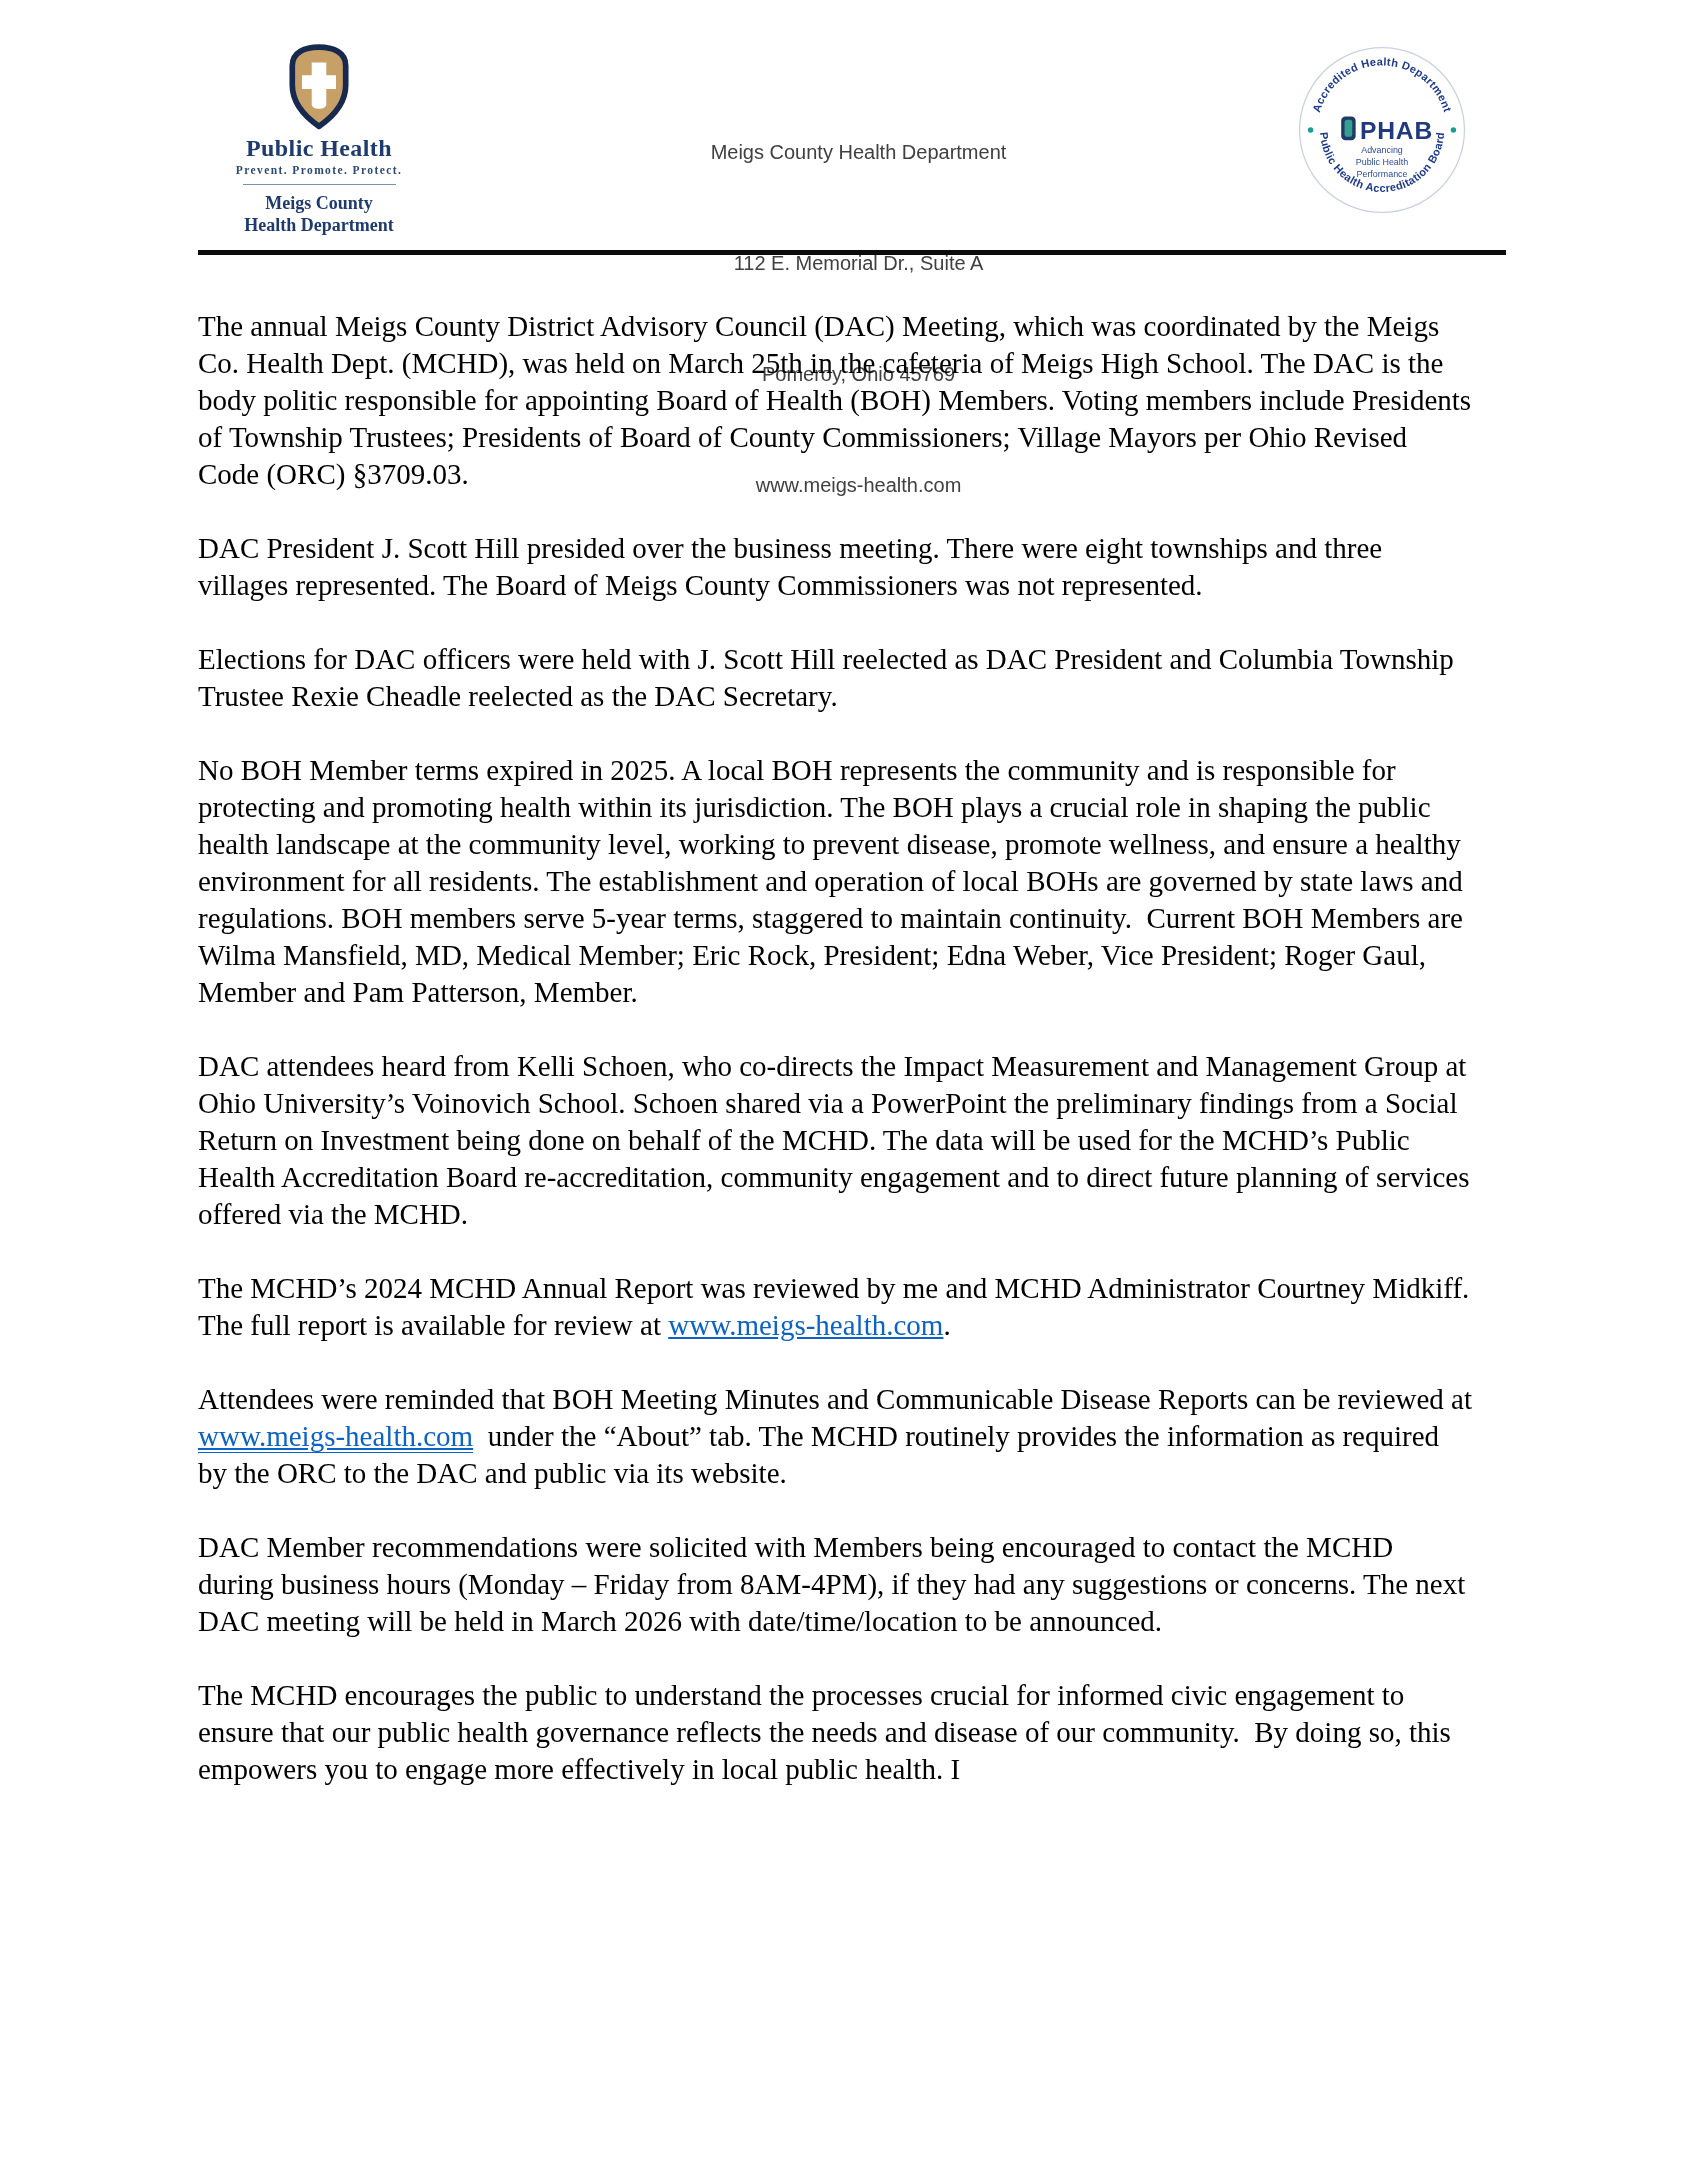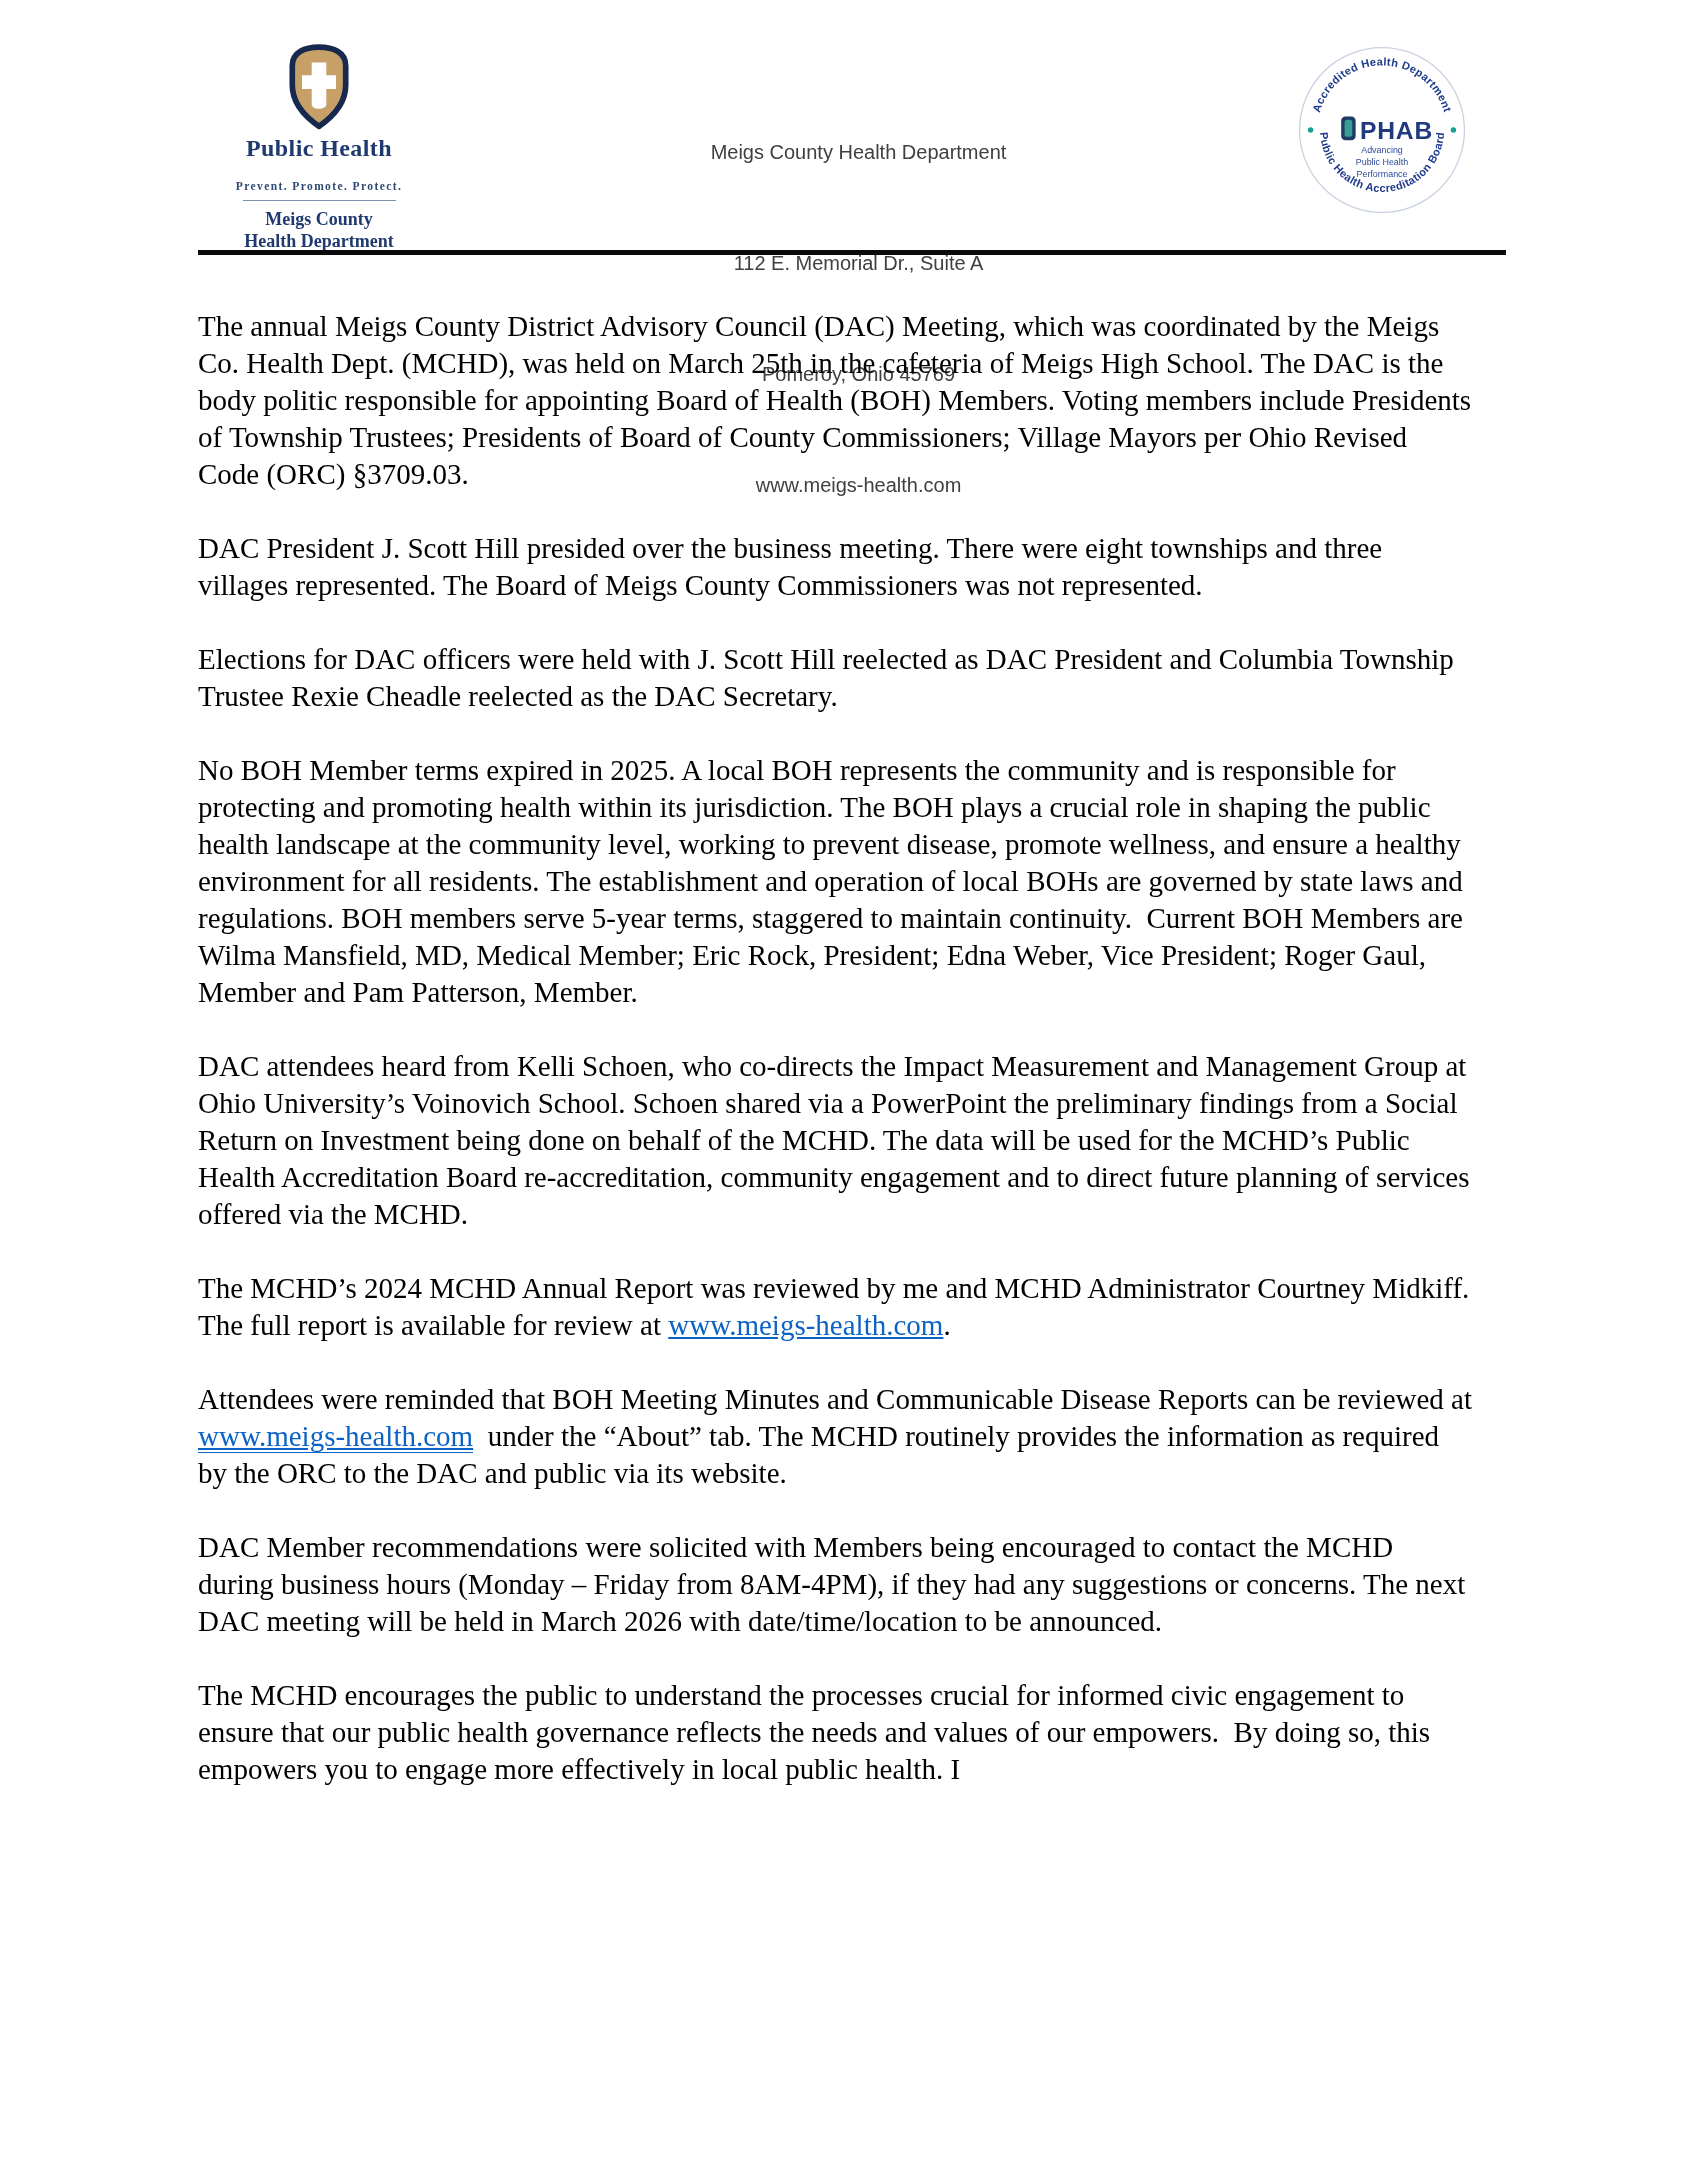"Prevent. Promote. Protect." .logo-tagline { margin-top: 18px -> 2px }
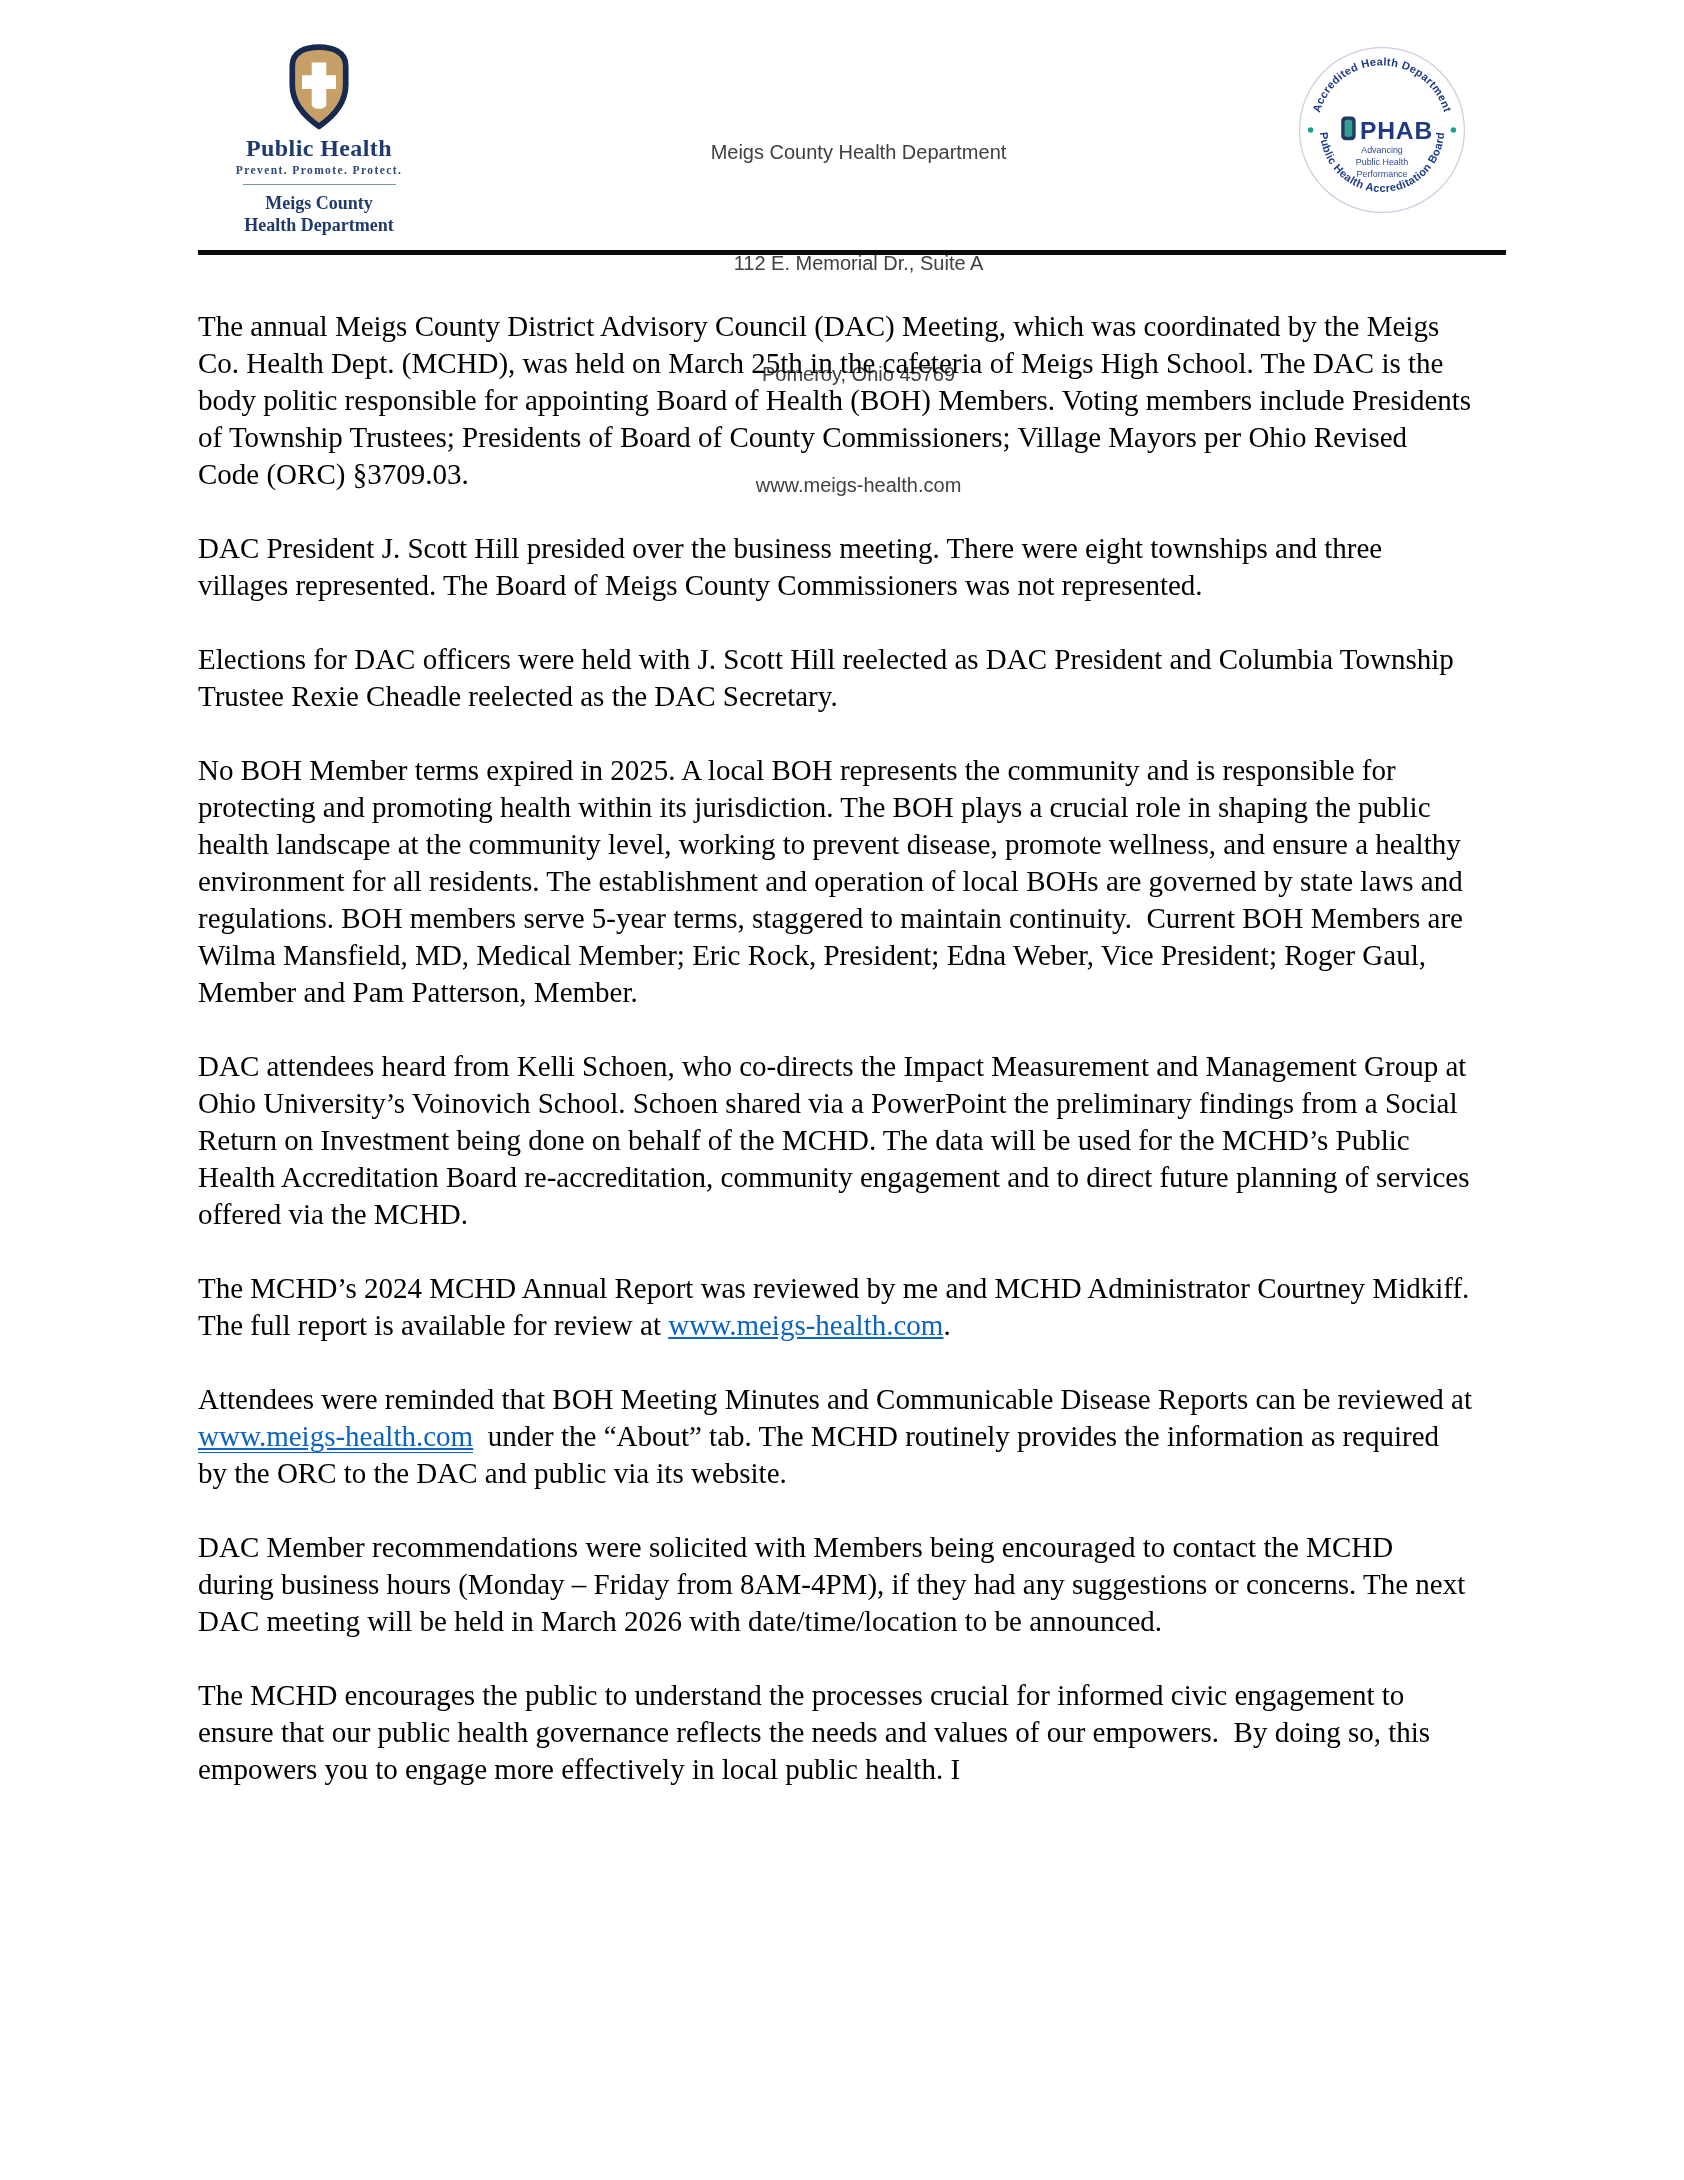"The MCHD encourages the public" p { text: values of our empowers -> disease of our community }
